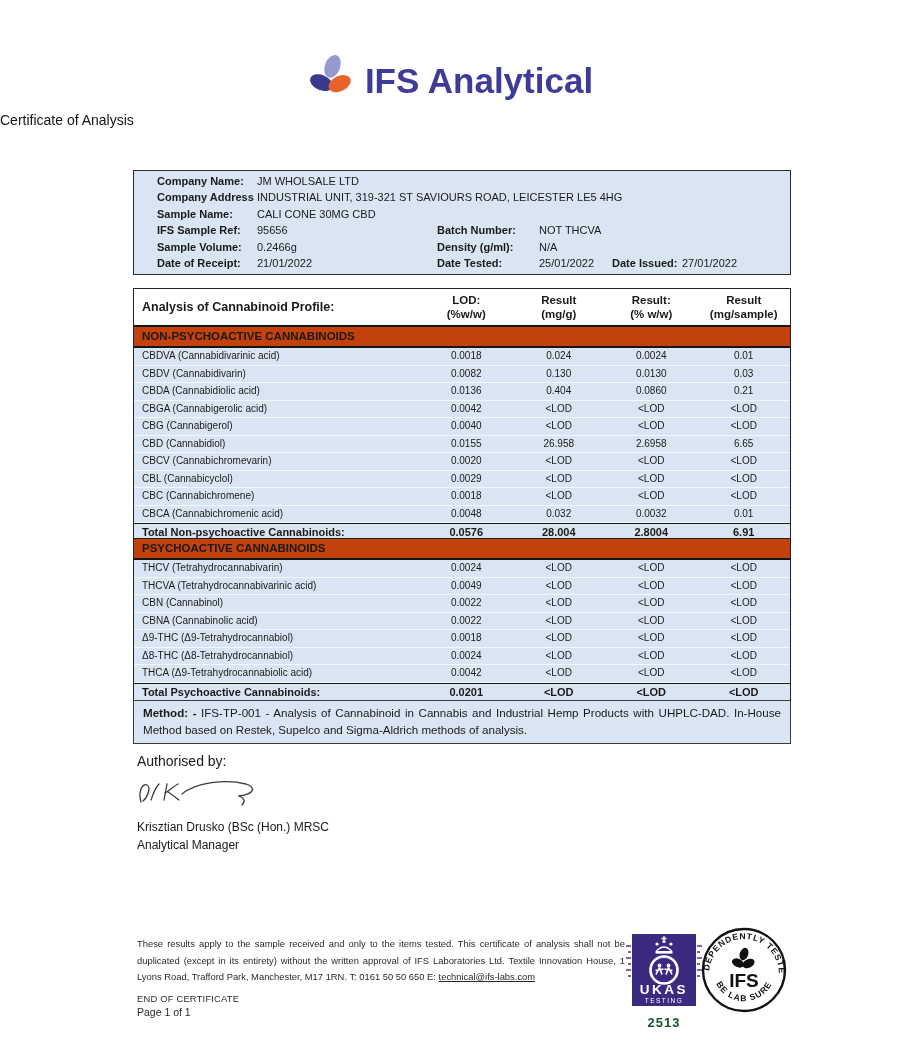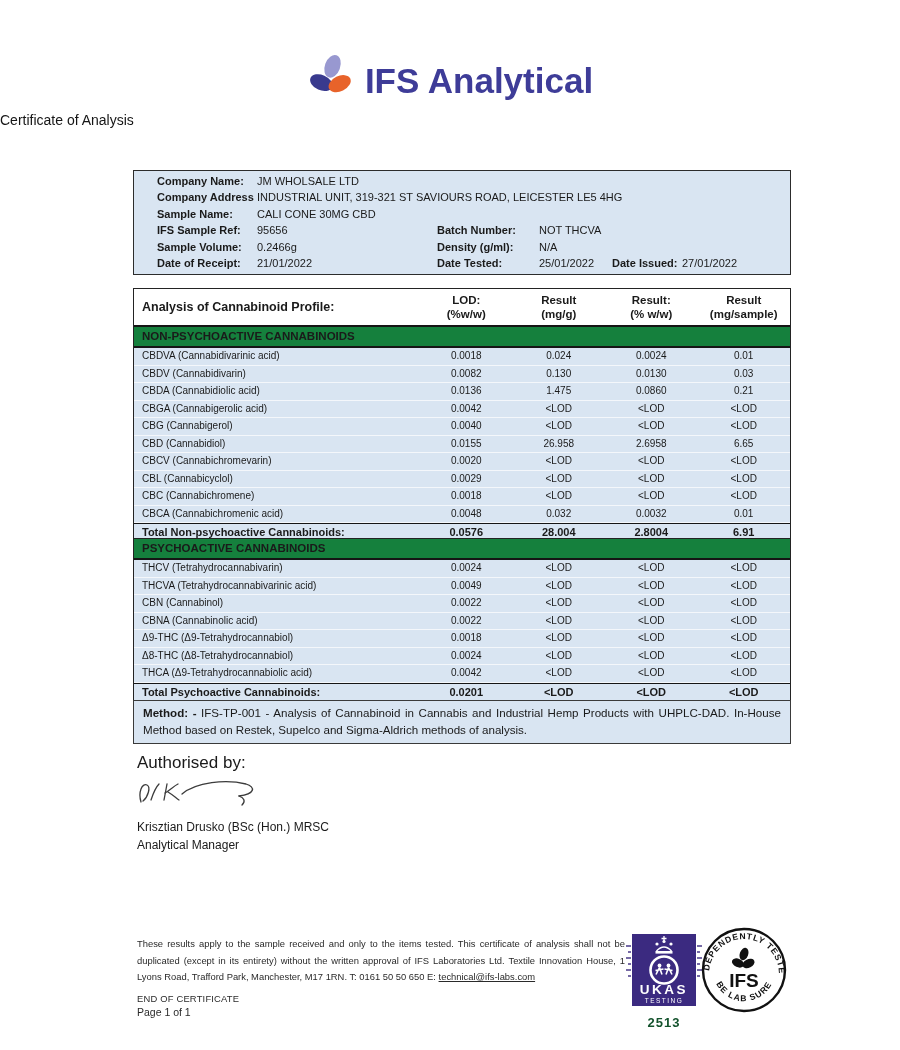"NON-PSYCHOACTIVE CANNABINOIDS" .section-row { background: #15803d -> #c2410c }
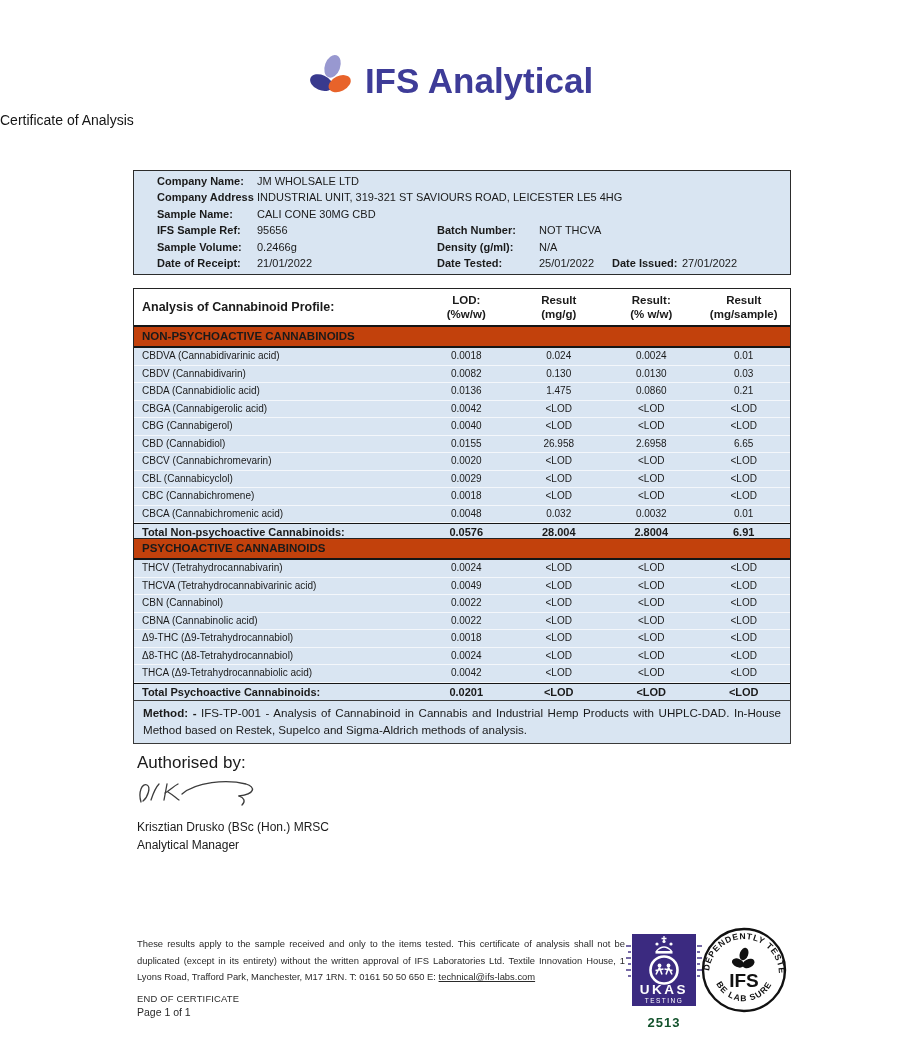"1.475" div.cval { text: 1.475 -> 0.404 }
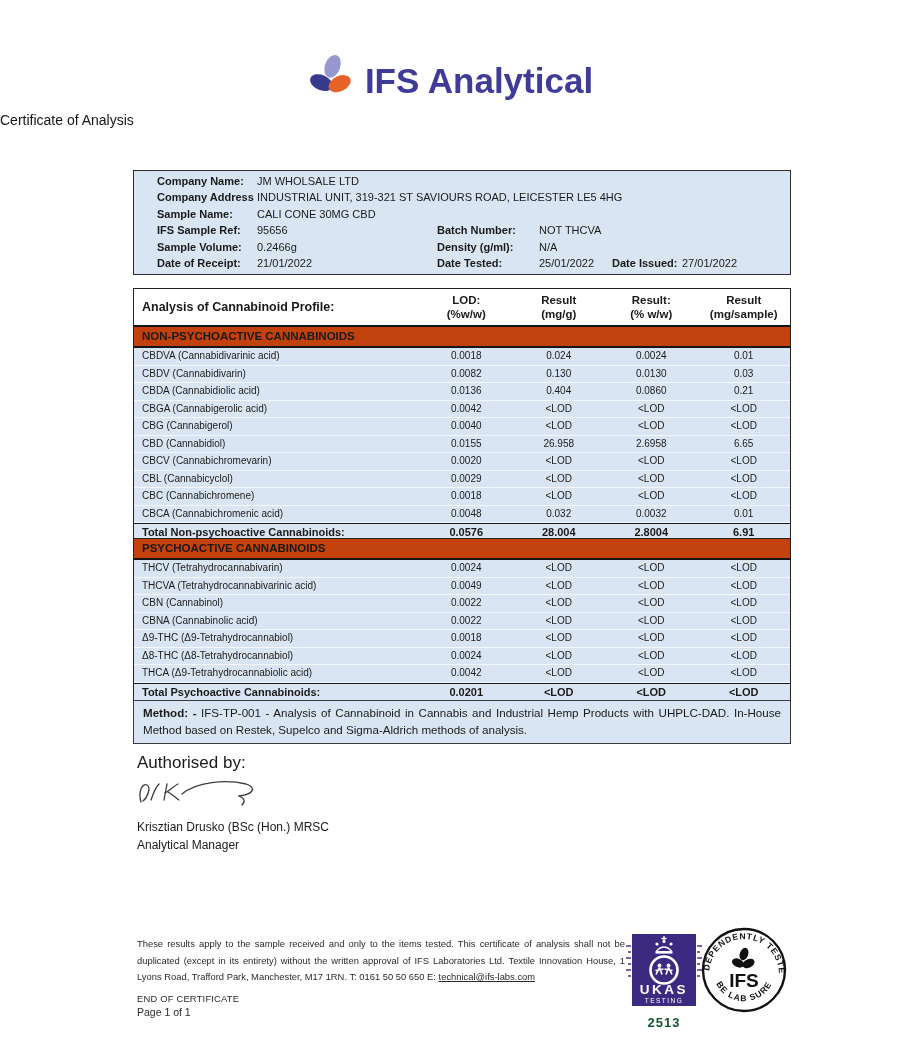"Authorised by:" .authorised { font-size: 17px -> 14px }
